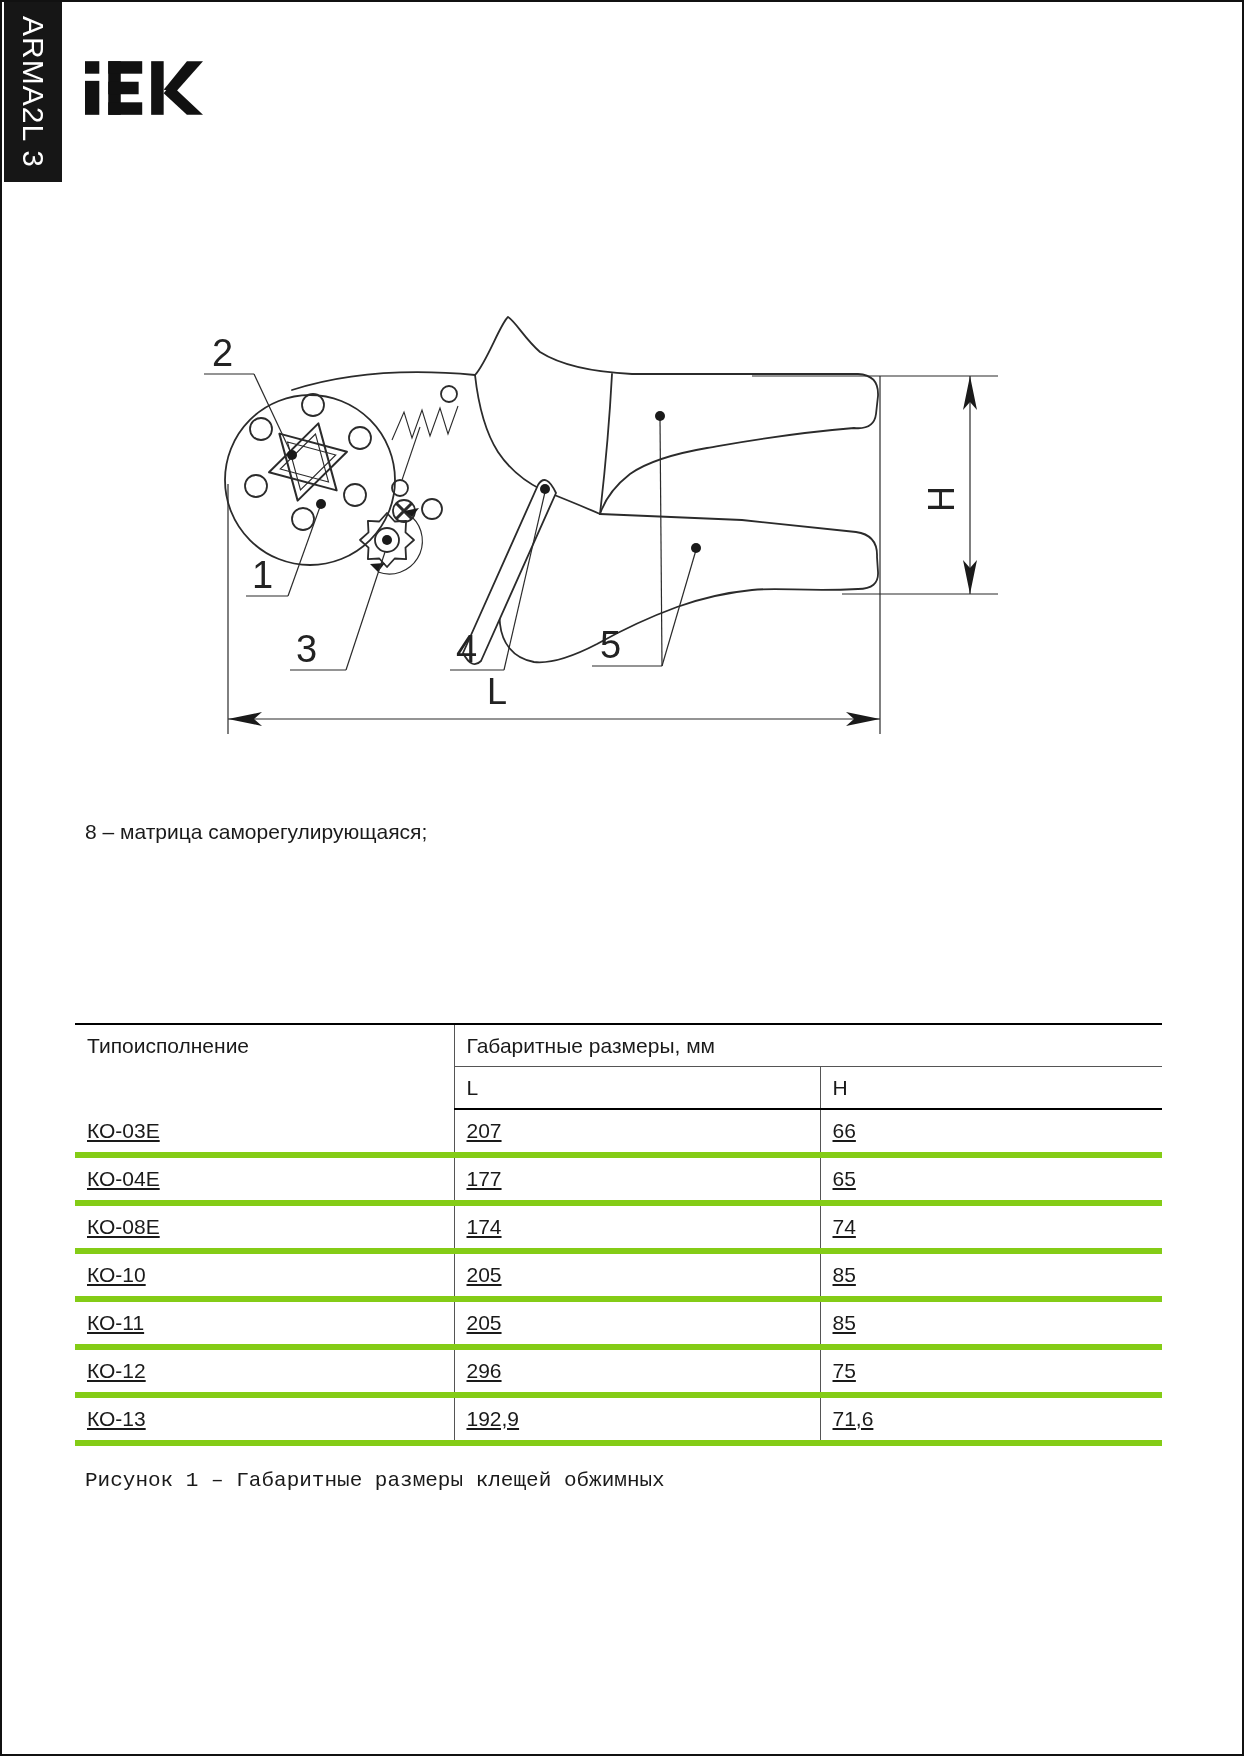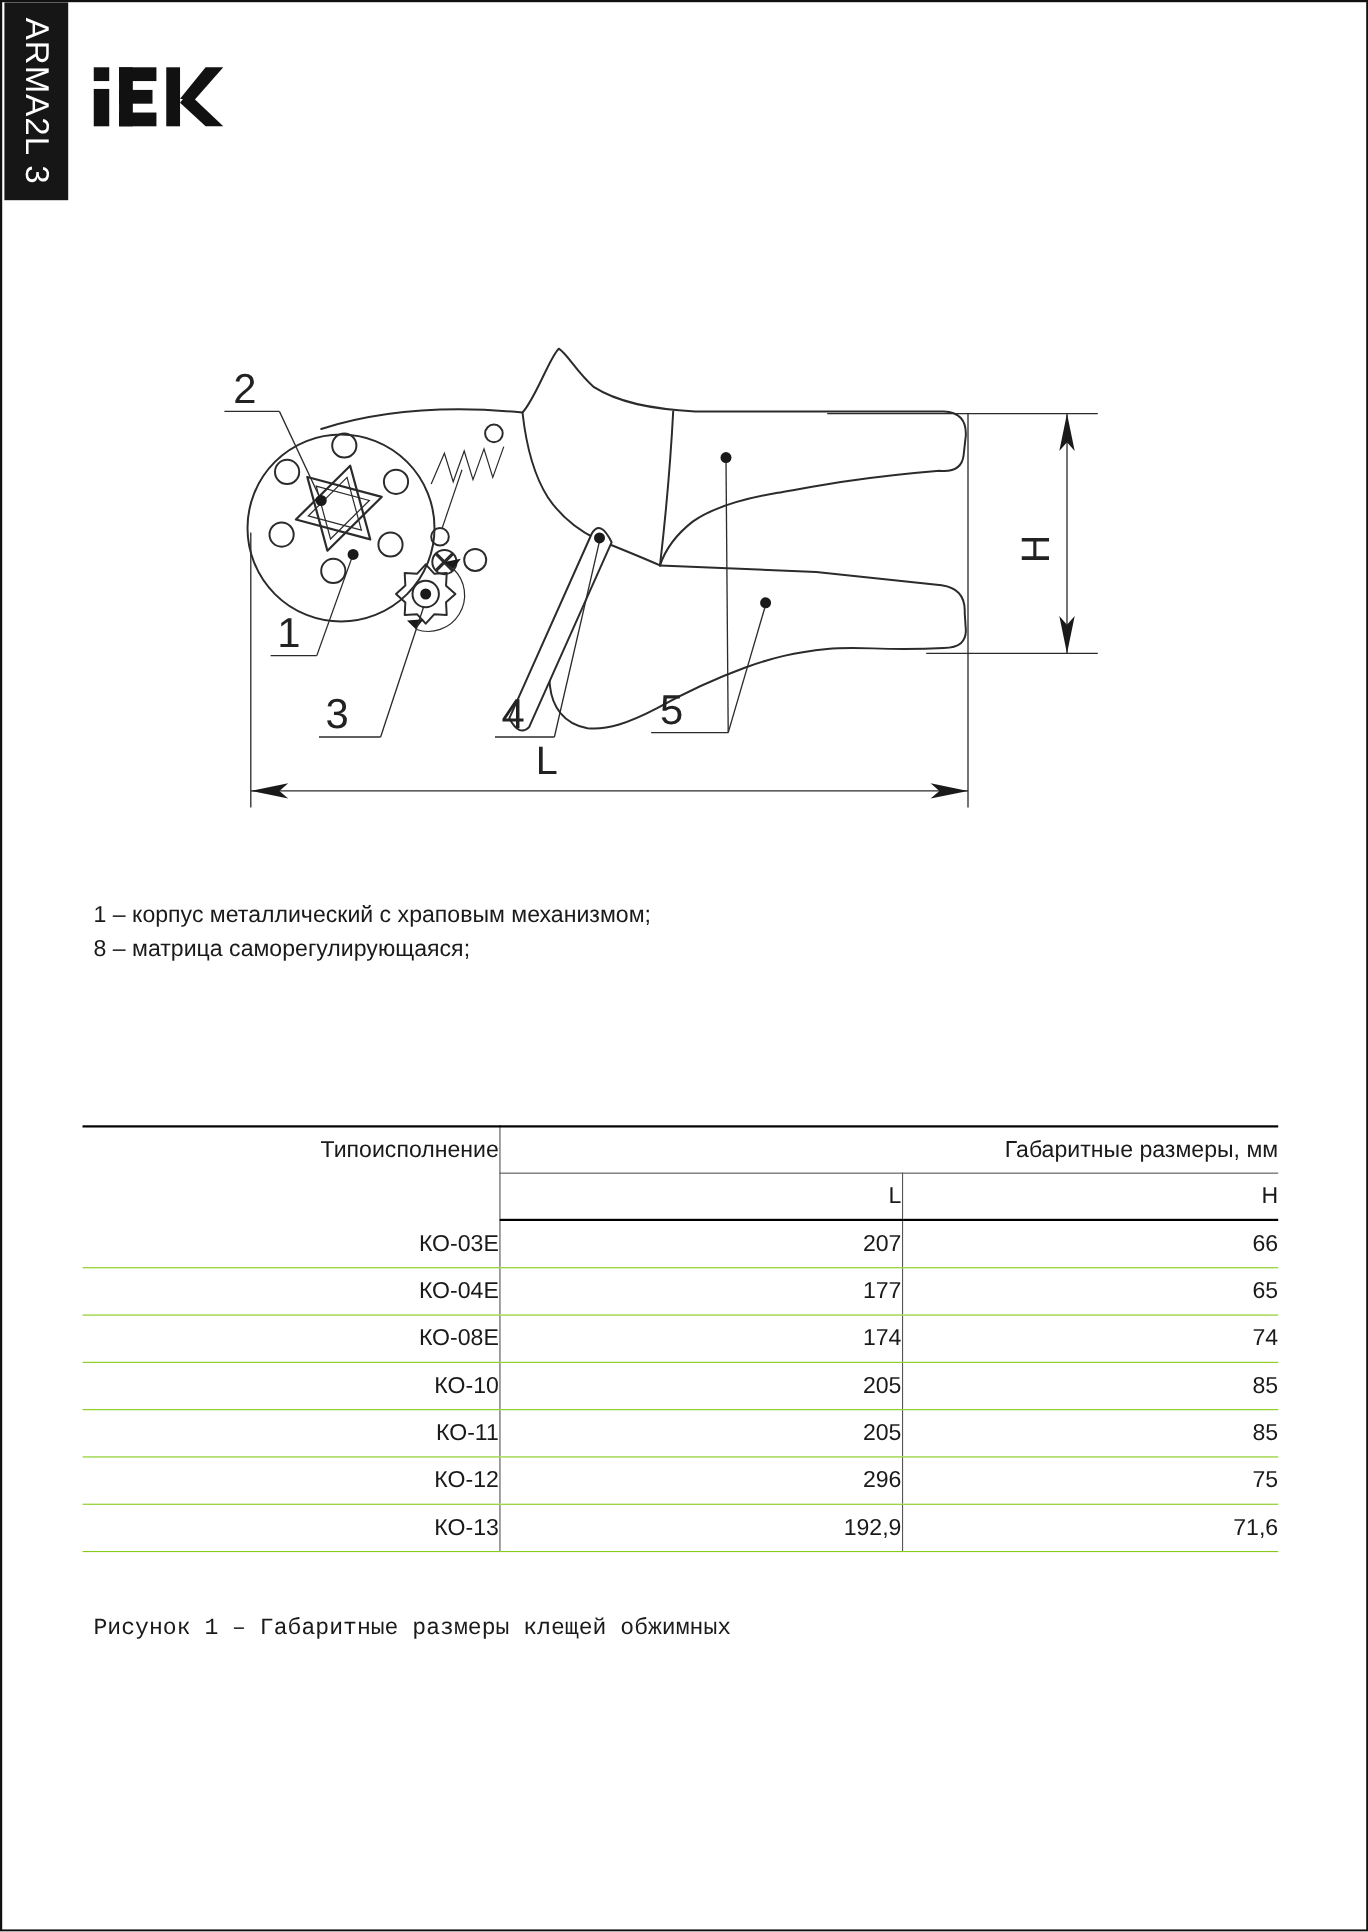"1 – корпус металлический с" div { html: <div>1 – корпус металлический с храповым механизмом;</div> -> none }
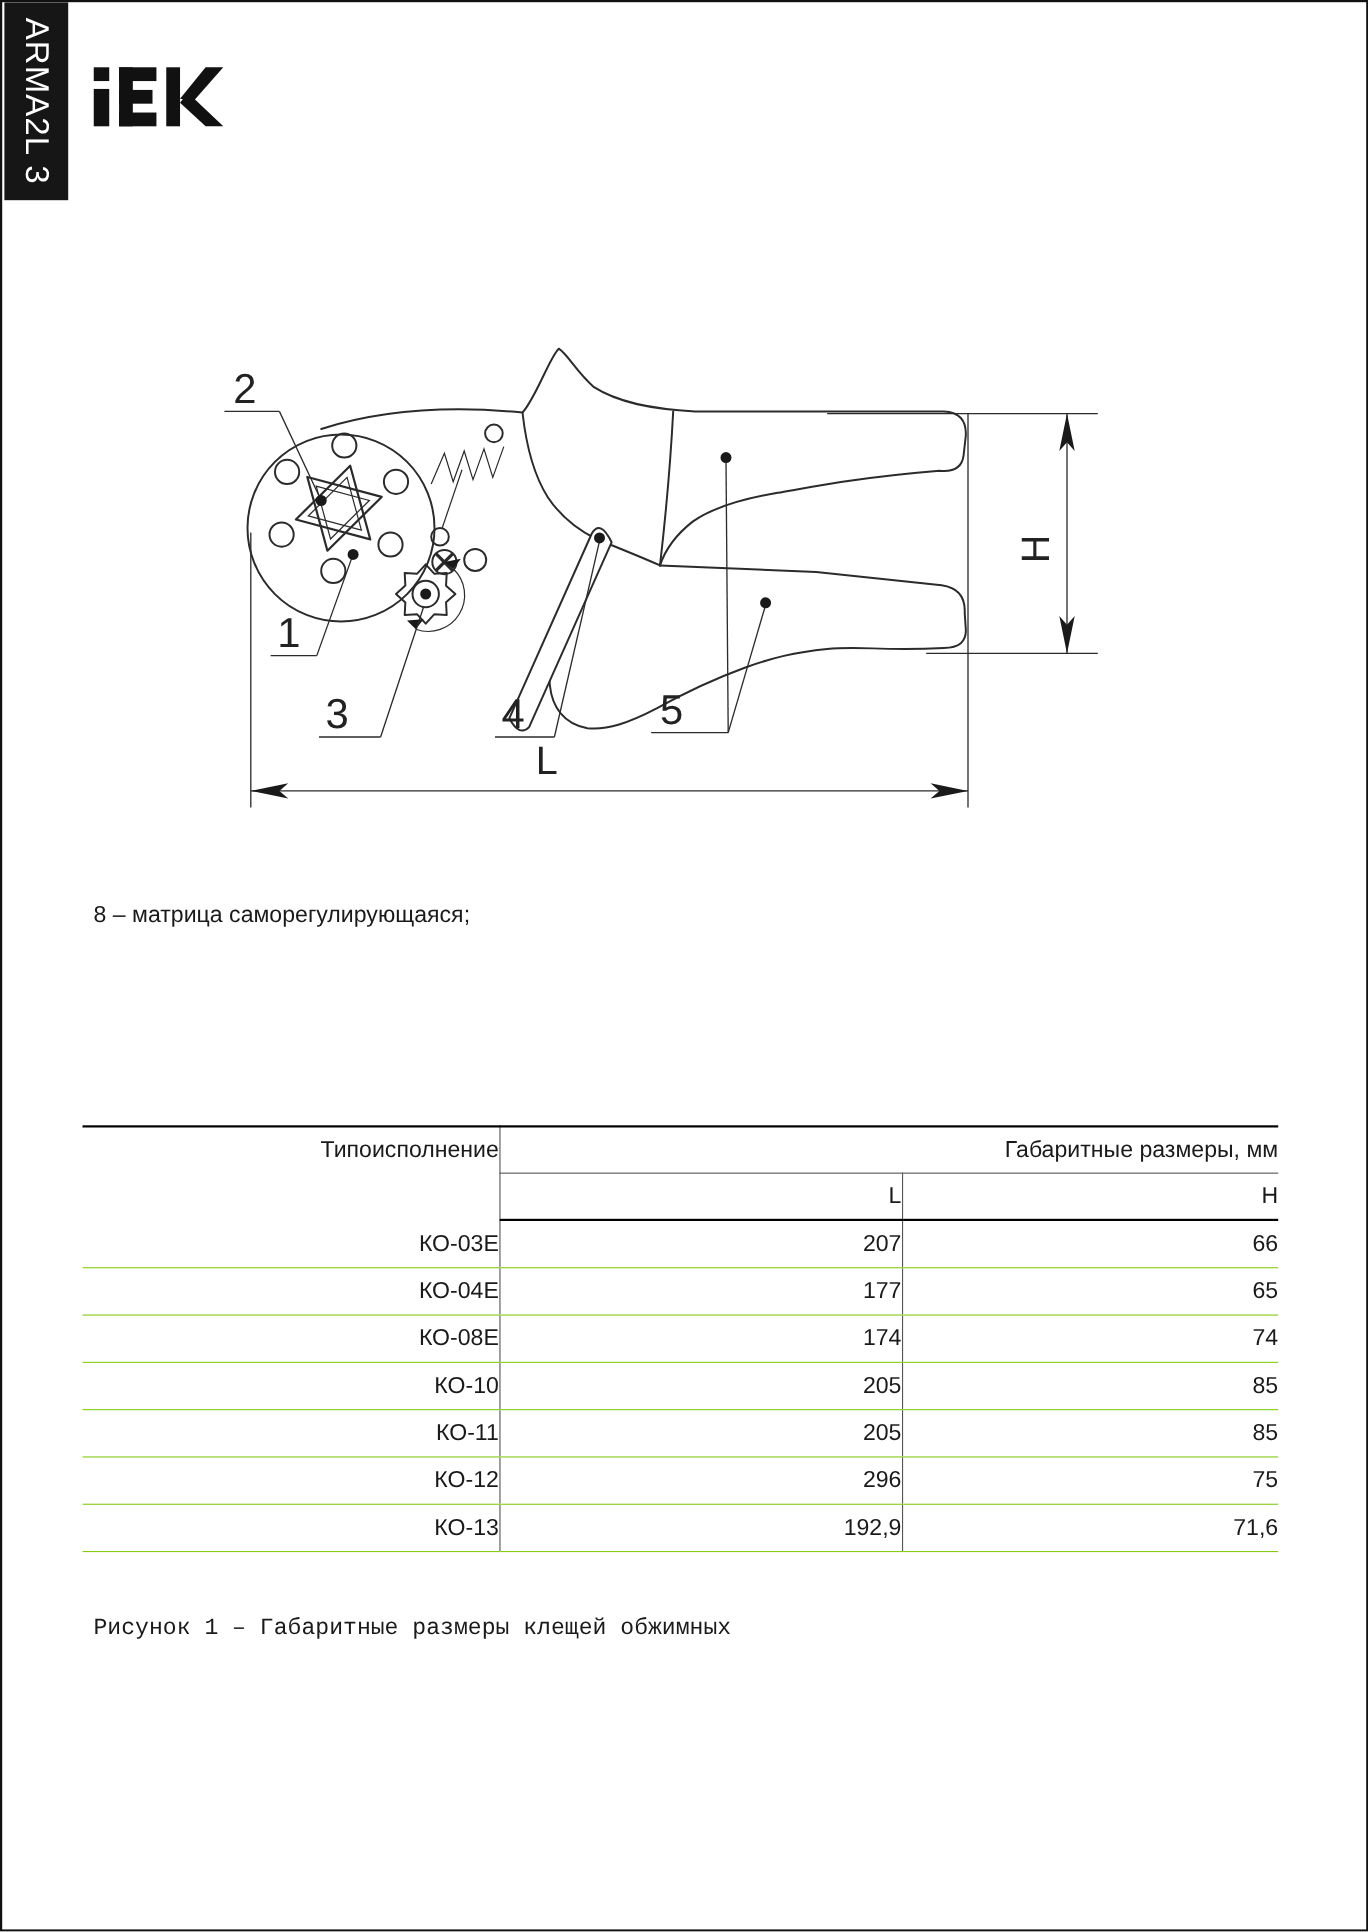"Типоисполнение" .spec-table { text-align: right -> none }
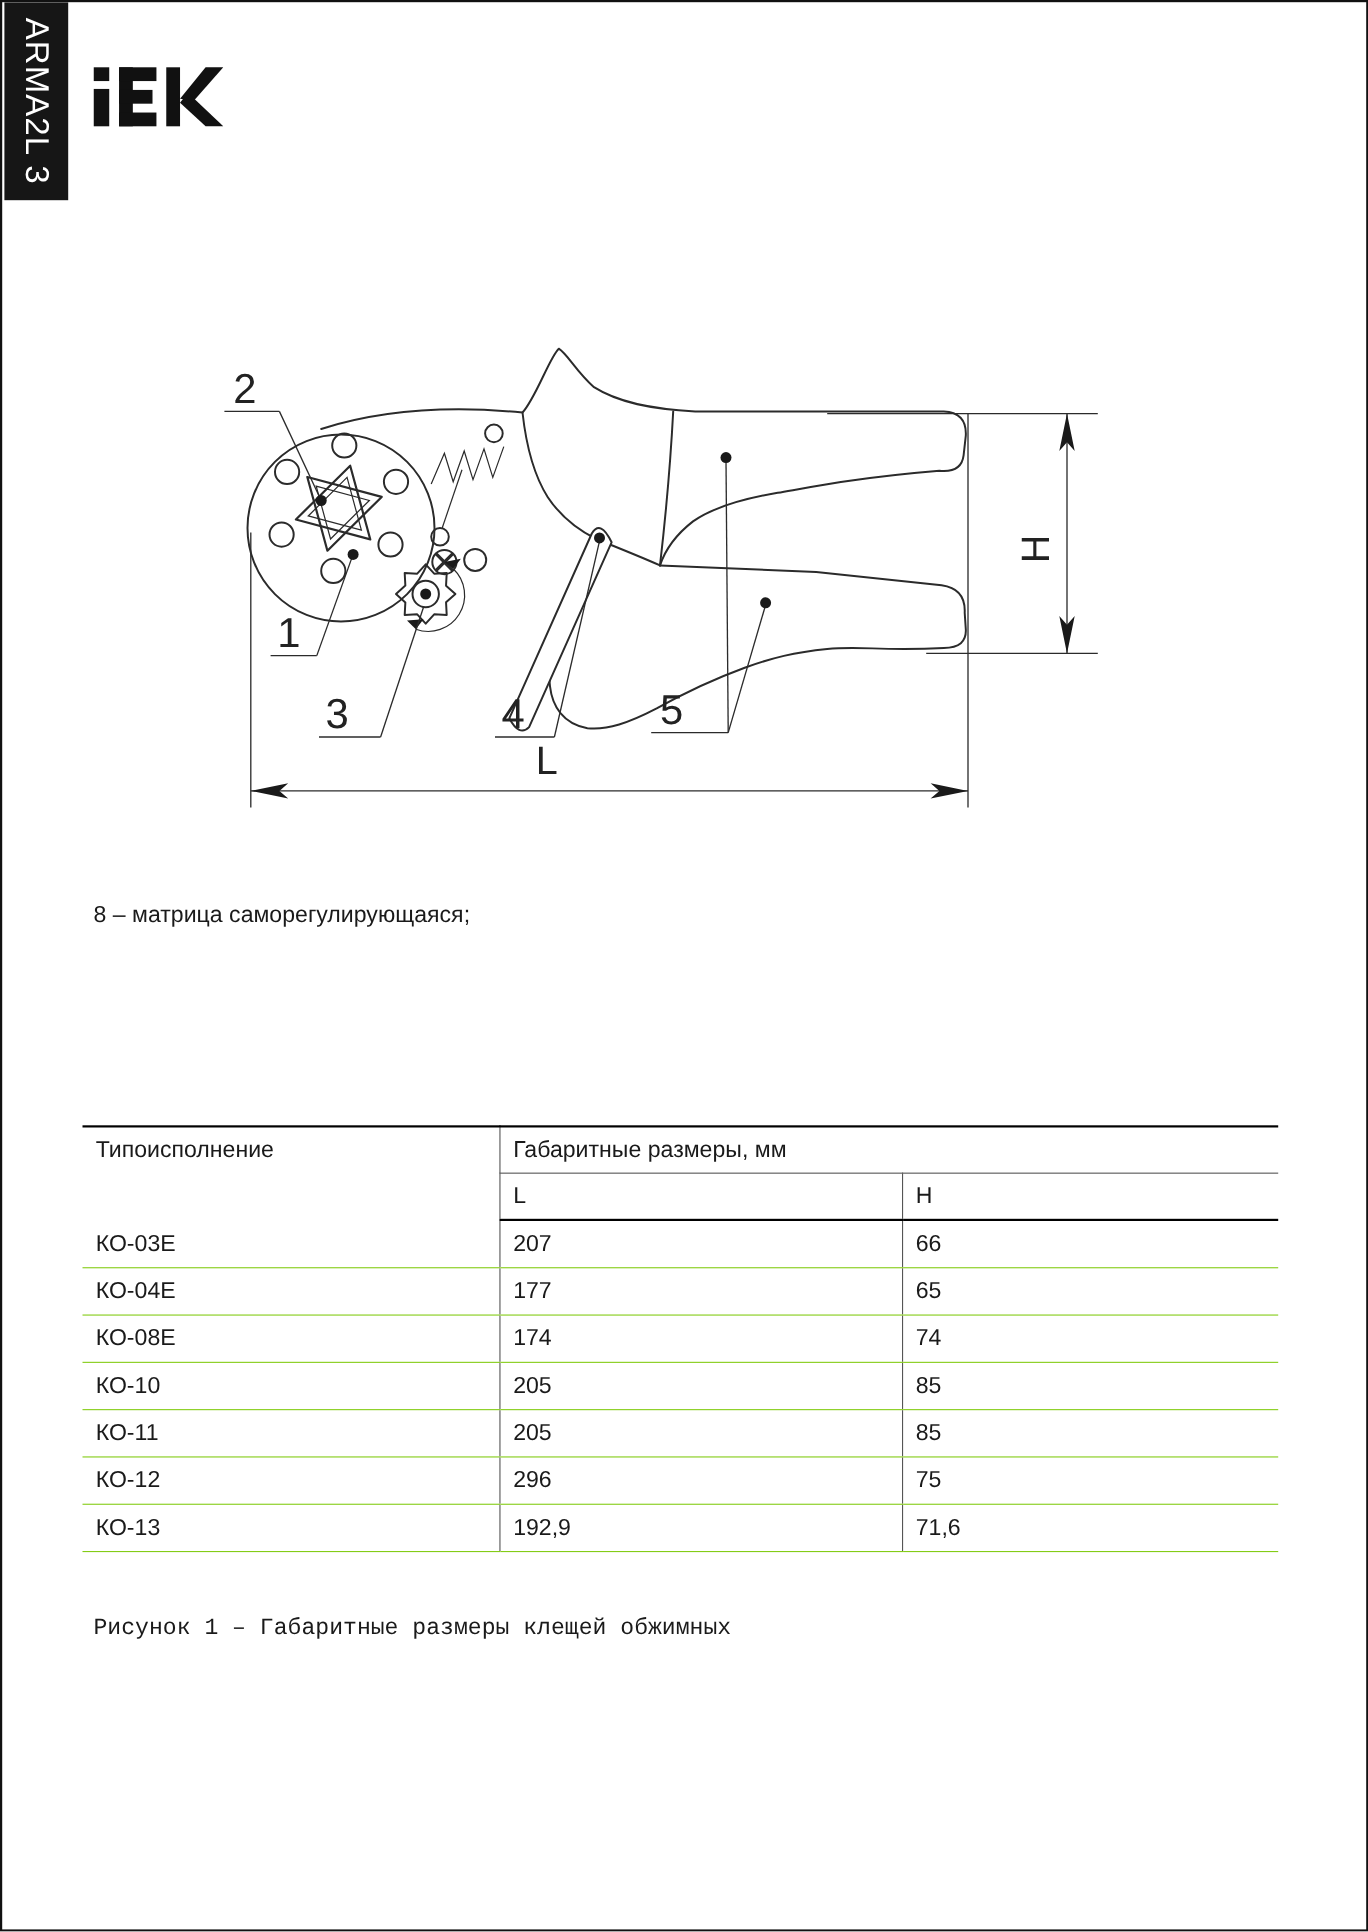"КО-03Е" .spec-table .data-row td { border-bottom: 1px solid #84cc16 -> 6px solid #84cc16; text-decoration: none -> underline }
